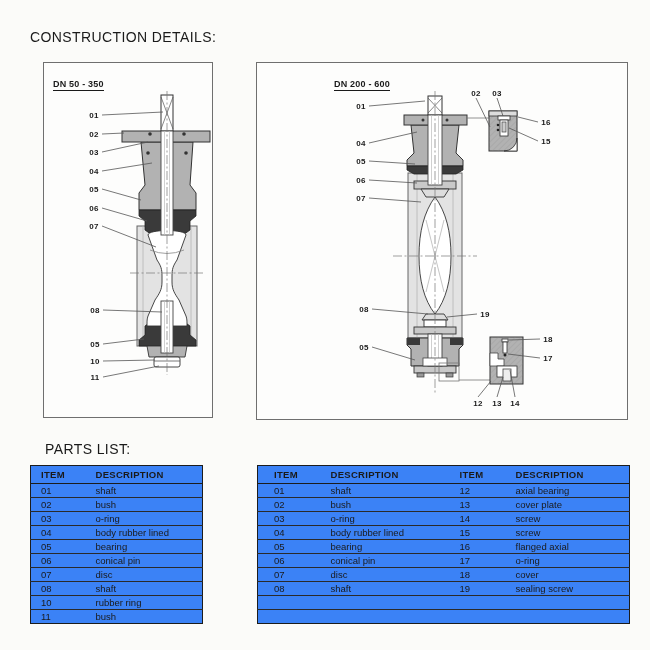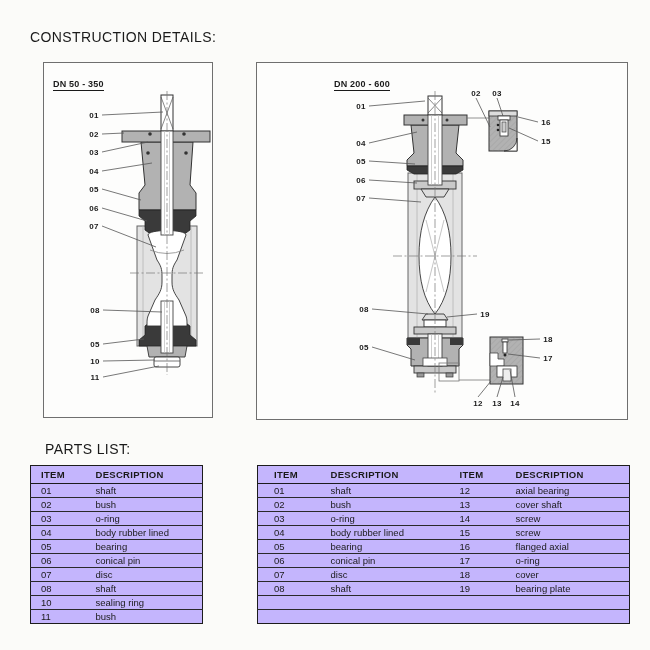"ITEM" .parts-table { background: #c4b5fd -> #3b82f6 }
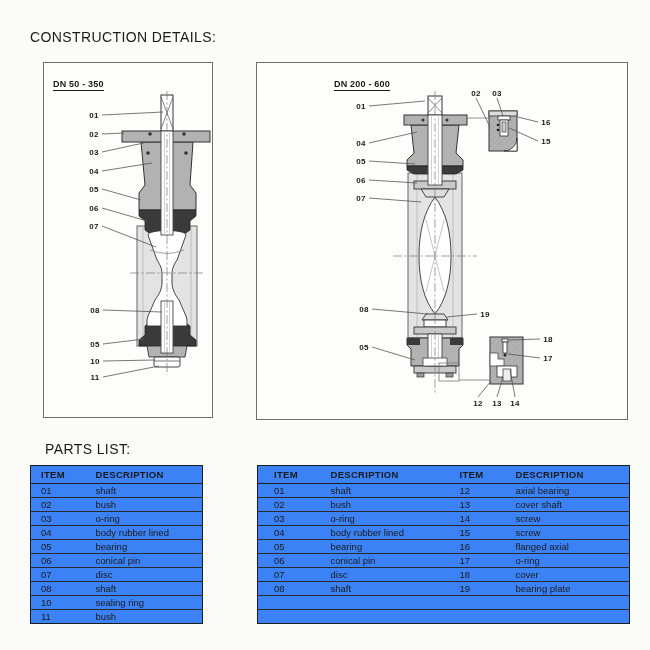"cover shaft" td.c4 { text: shaft -> plate }
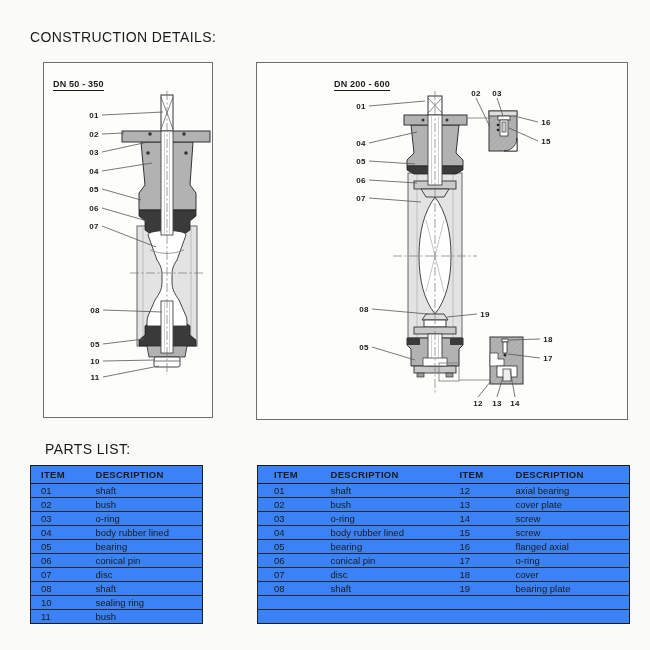"bearing plate" td.c4 { text: bearing plate -> sealing screw }
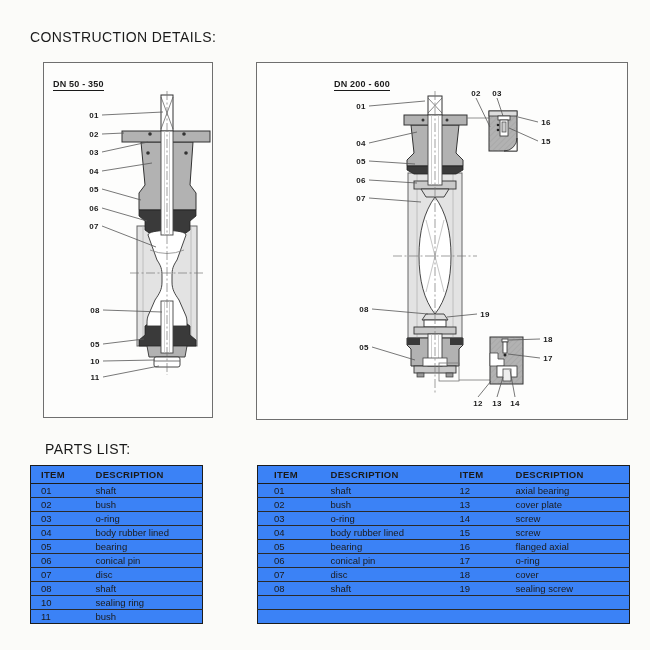"sealing ring" td.c2 { text: sealing -> rubber }
